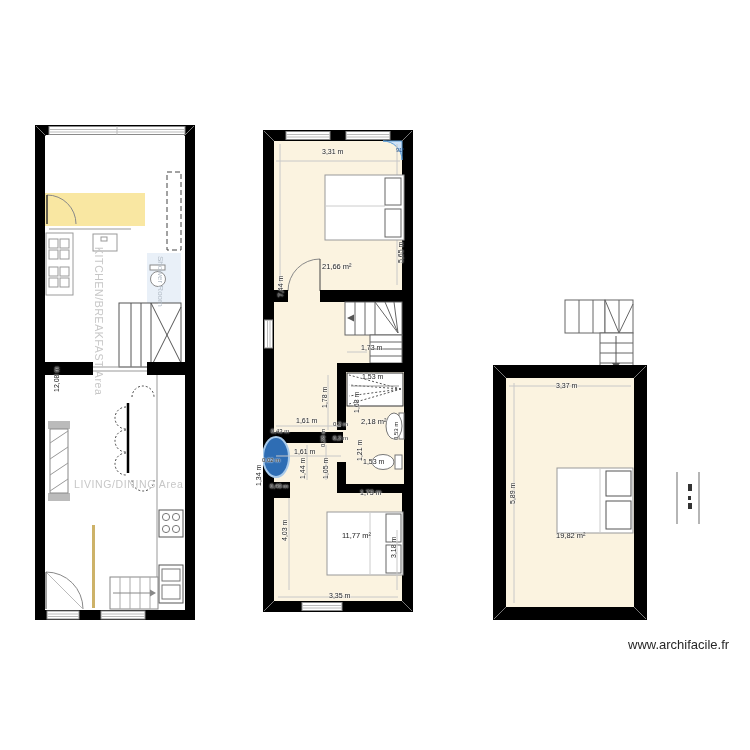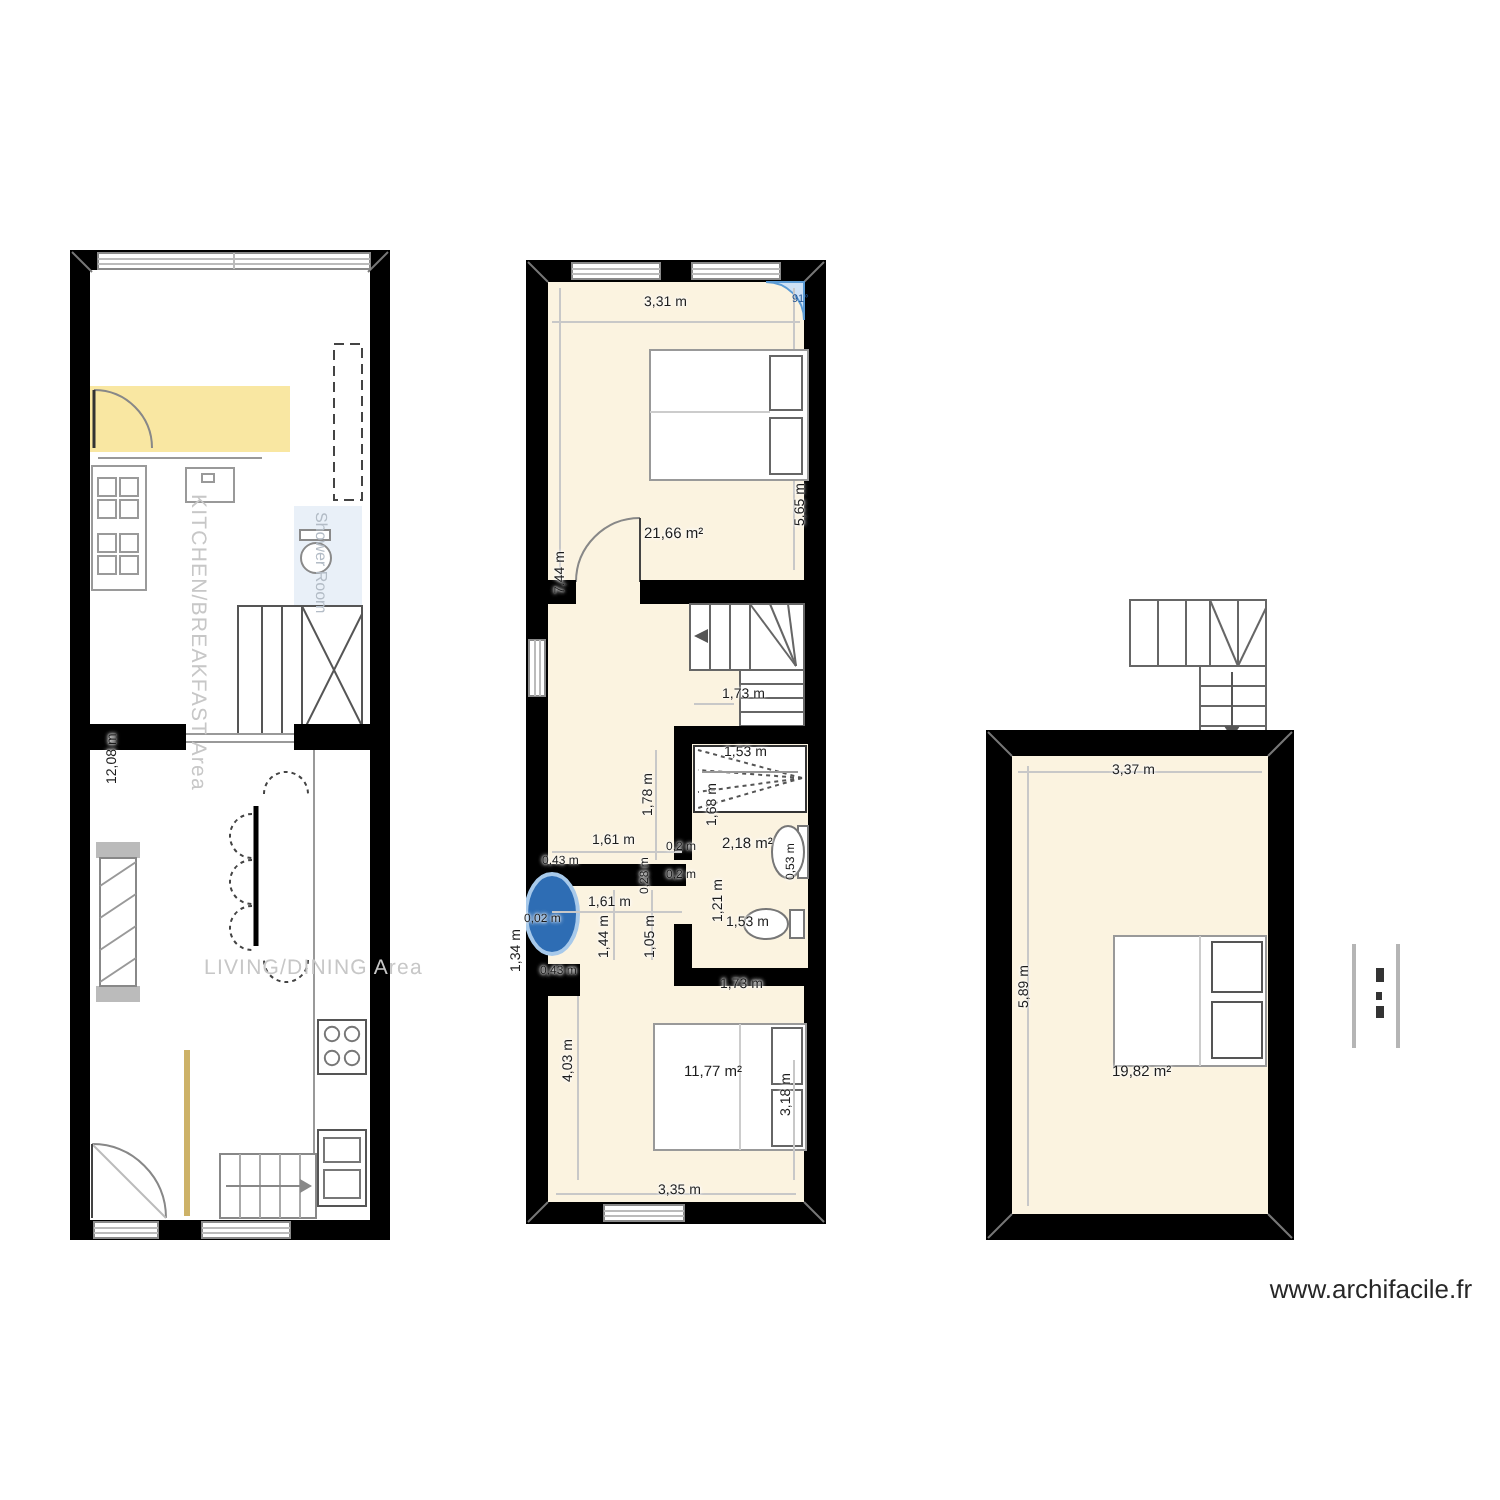"LIVING/DINING Area" span.room-name { margin-left: 28px -> none }
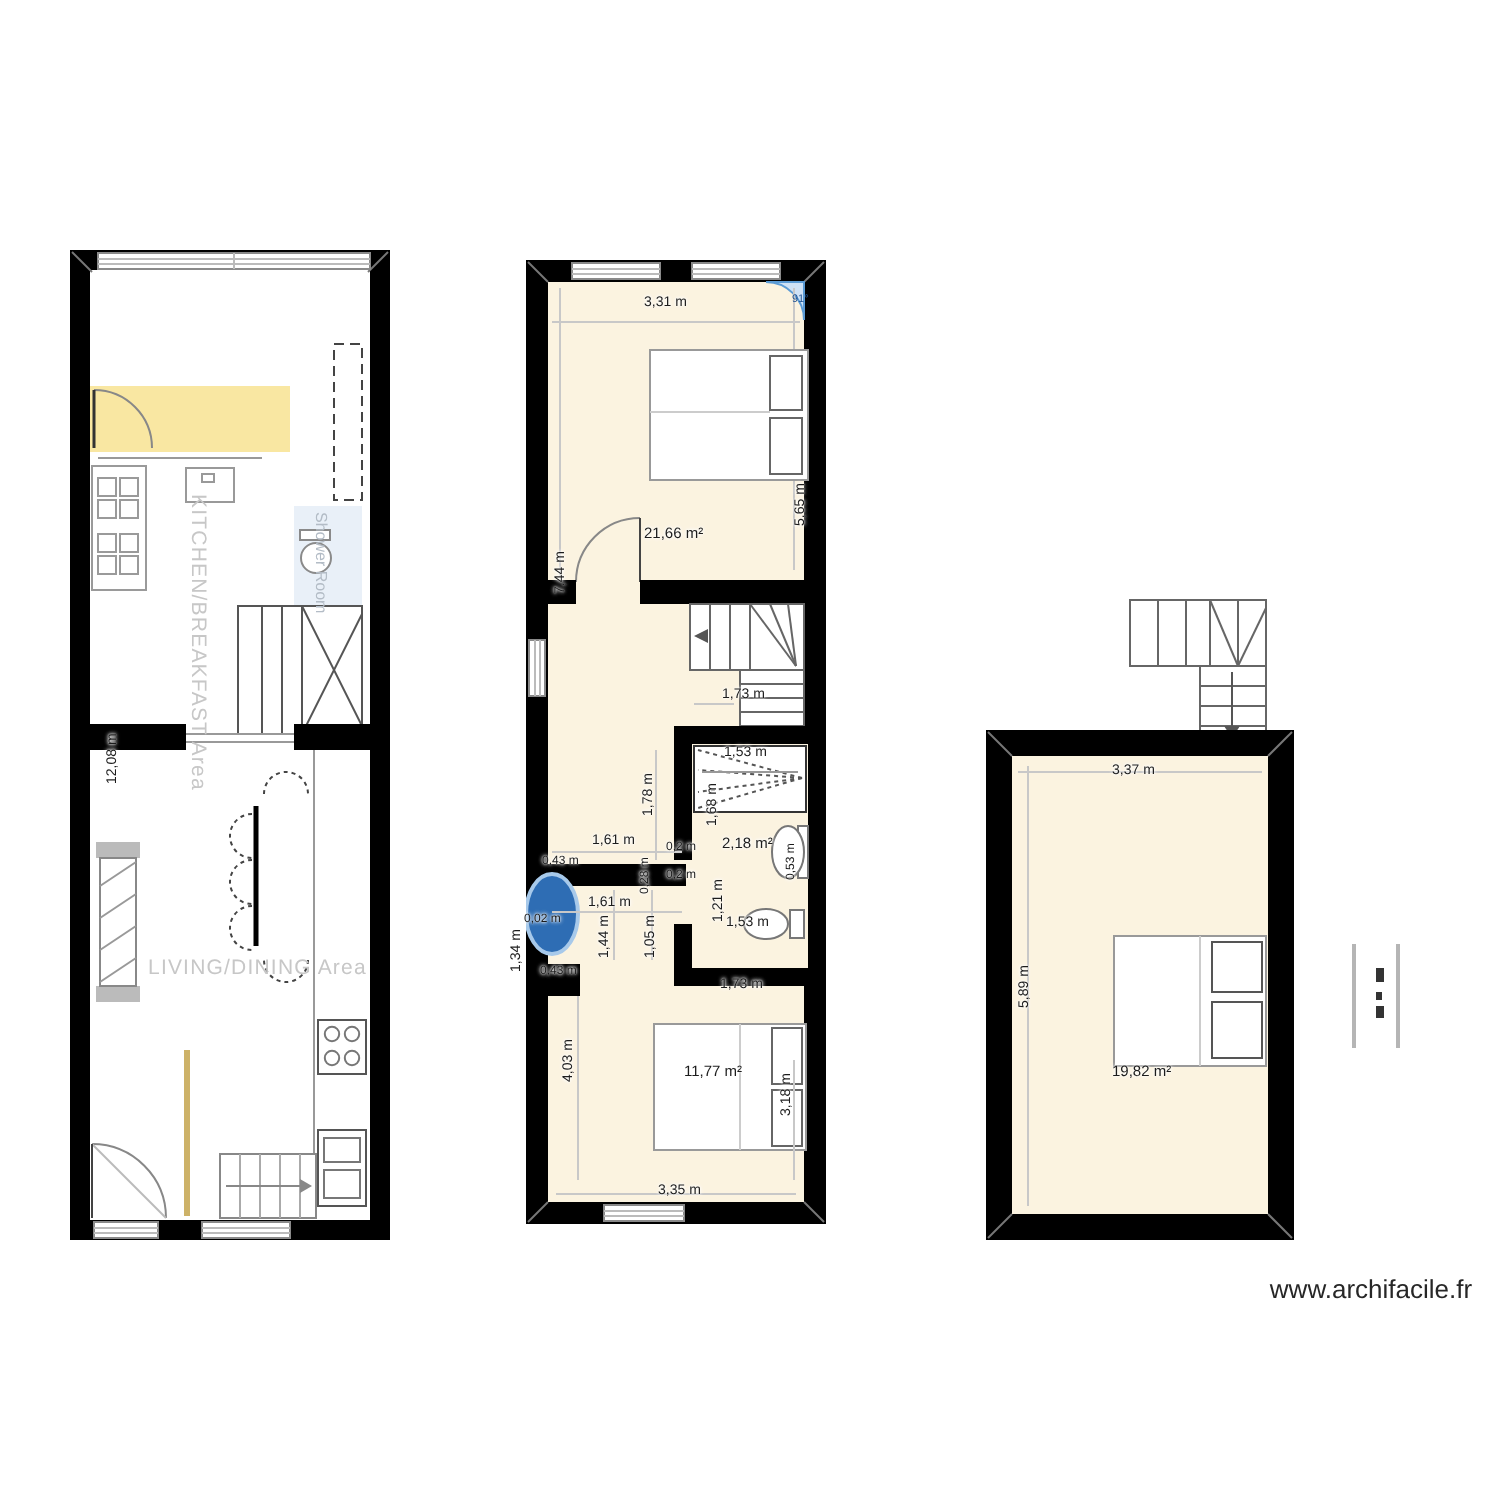"www.archifacile.fr" .watermark { text-align: center -> left }
